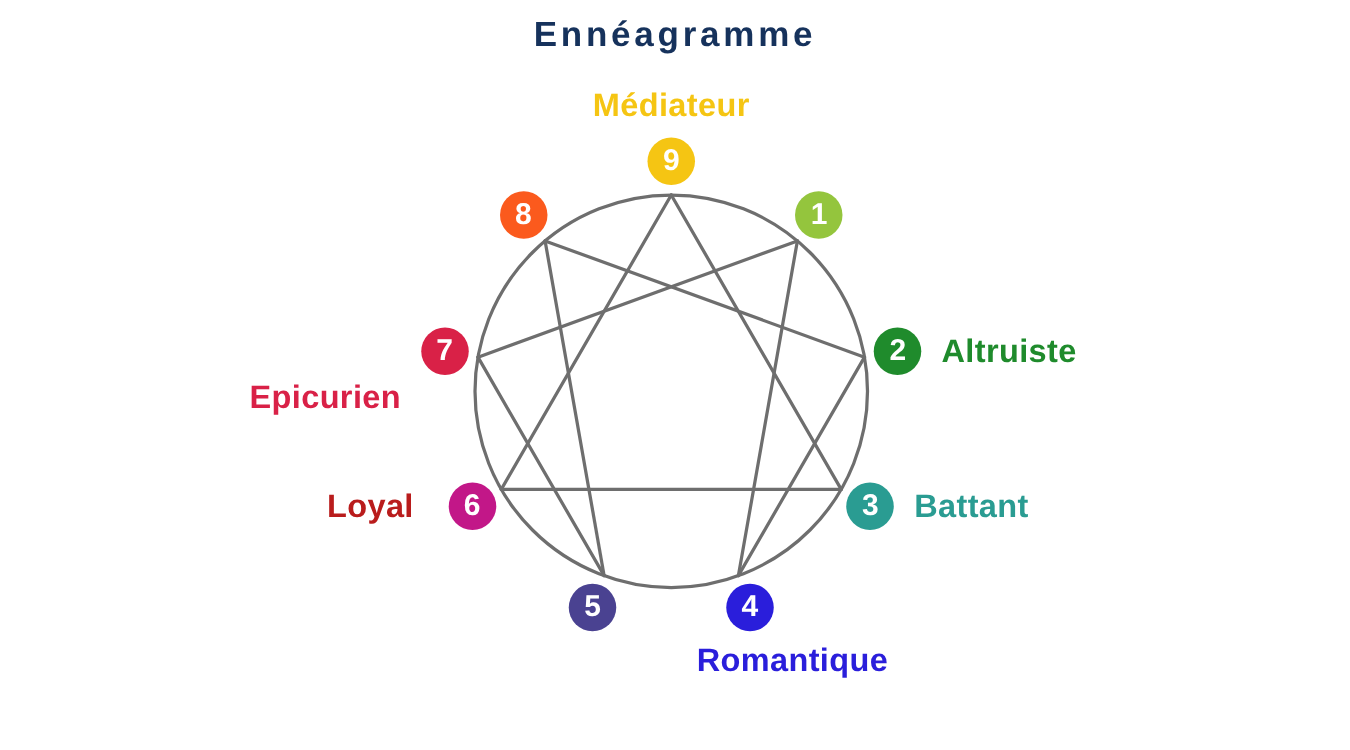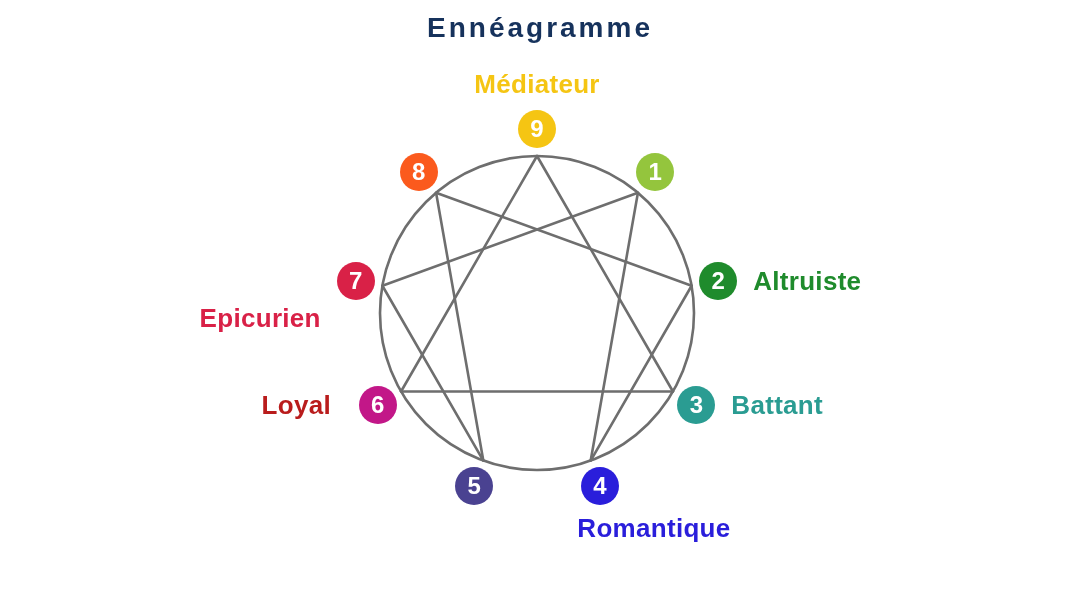"Romantique" div.type-label { margin-left: 20px -> none }
